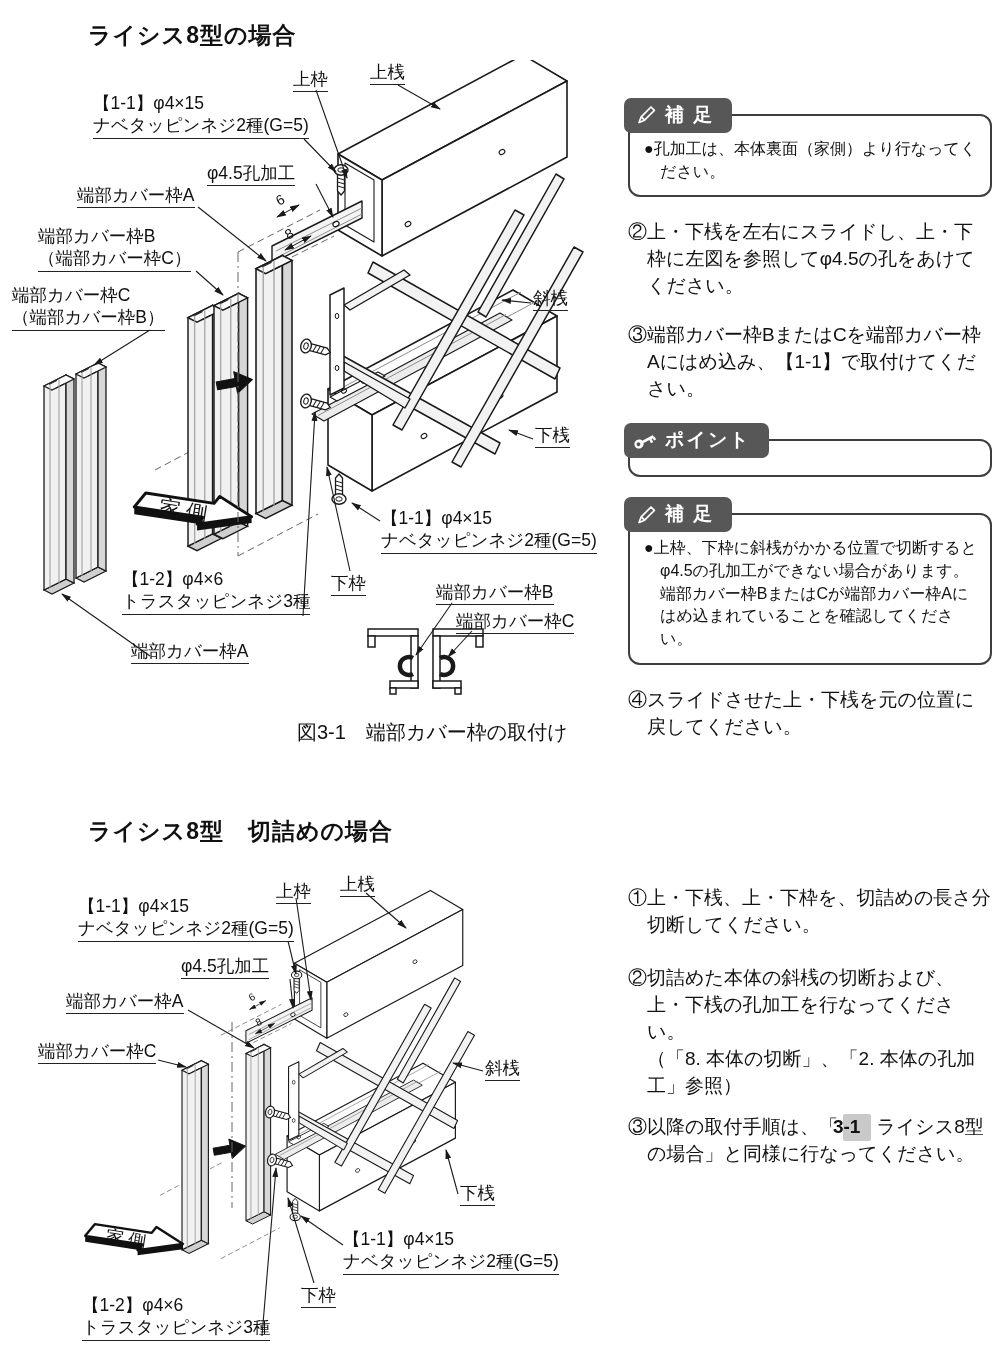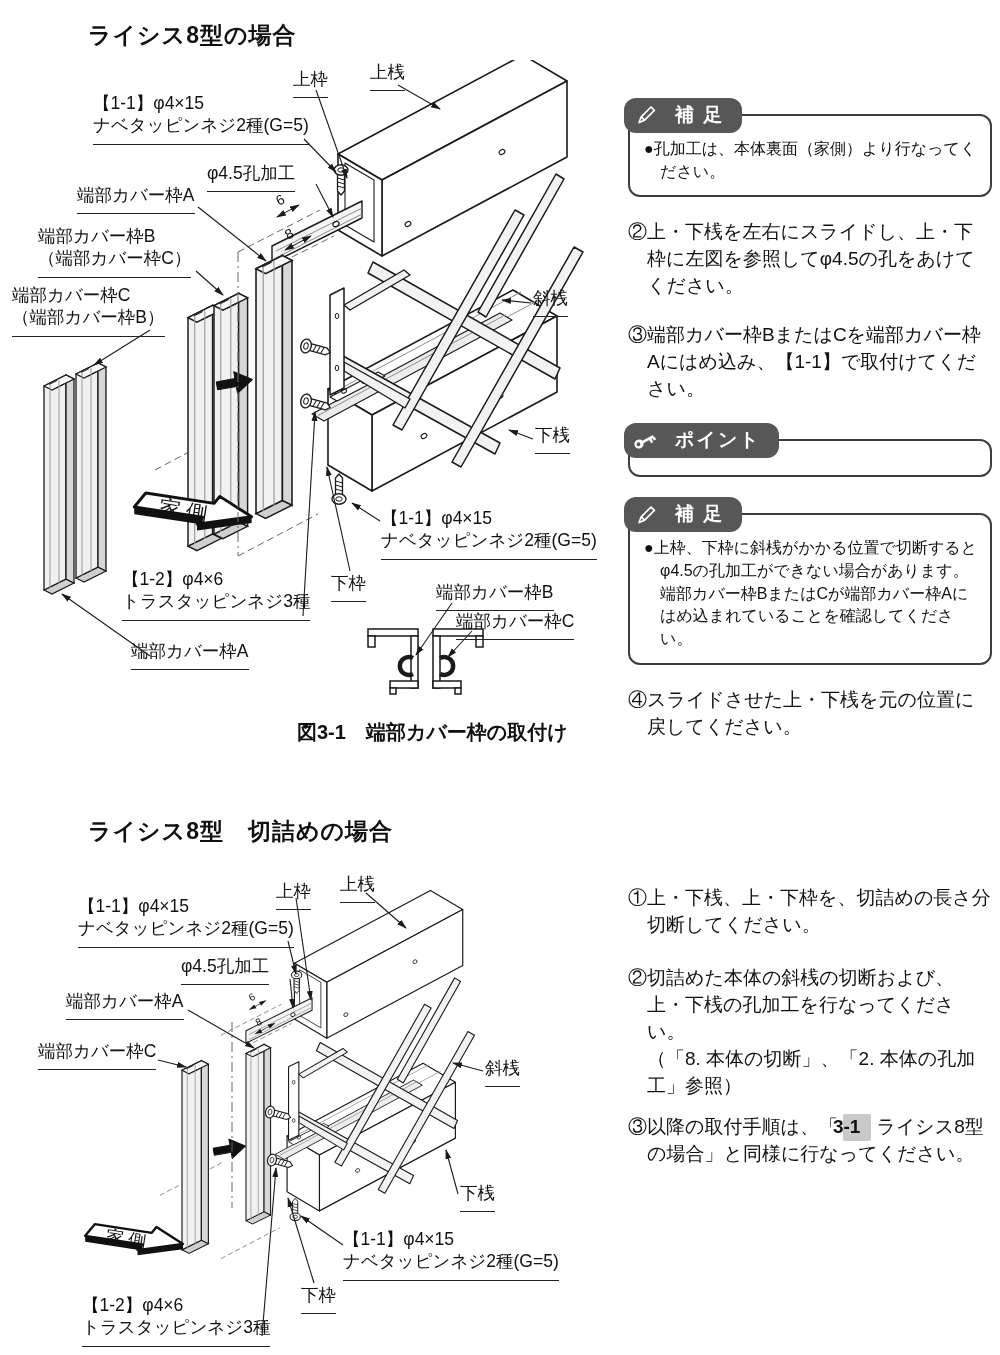"上枠" .u { padding-bottom: 7px -> 1px }
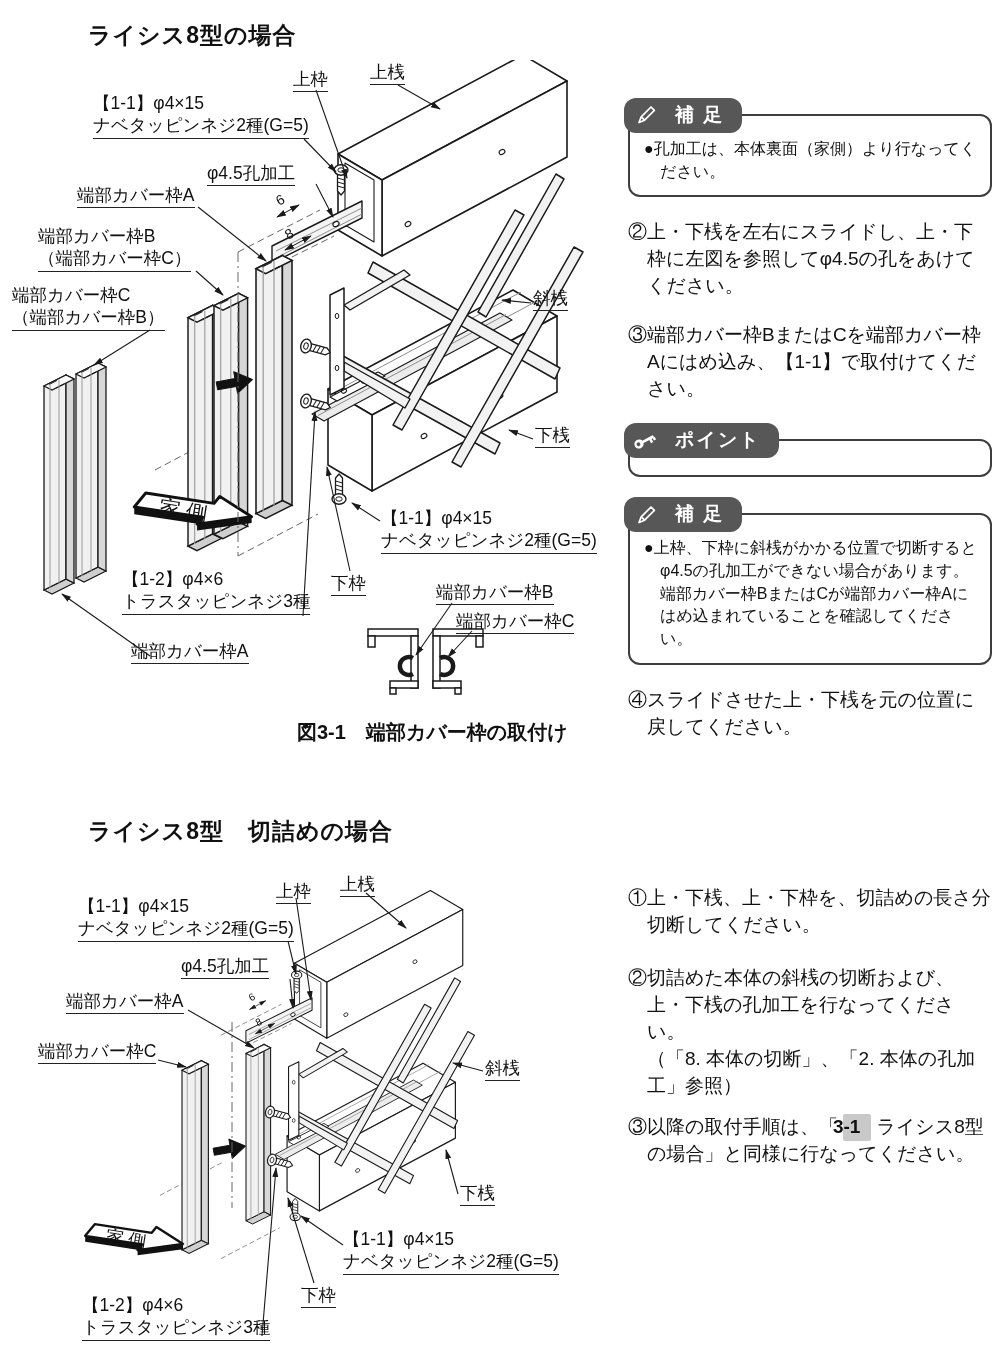"補 足" .note-badge { border-radius: 12px -> 7px; gap: 17px -> 7px }
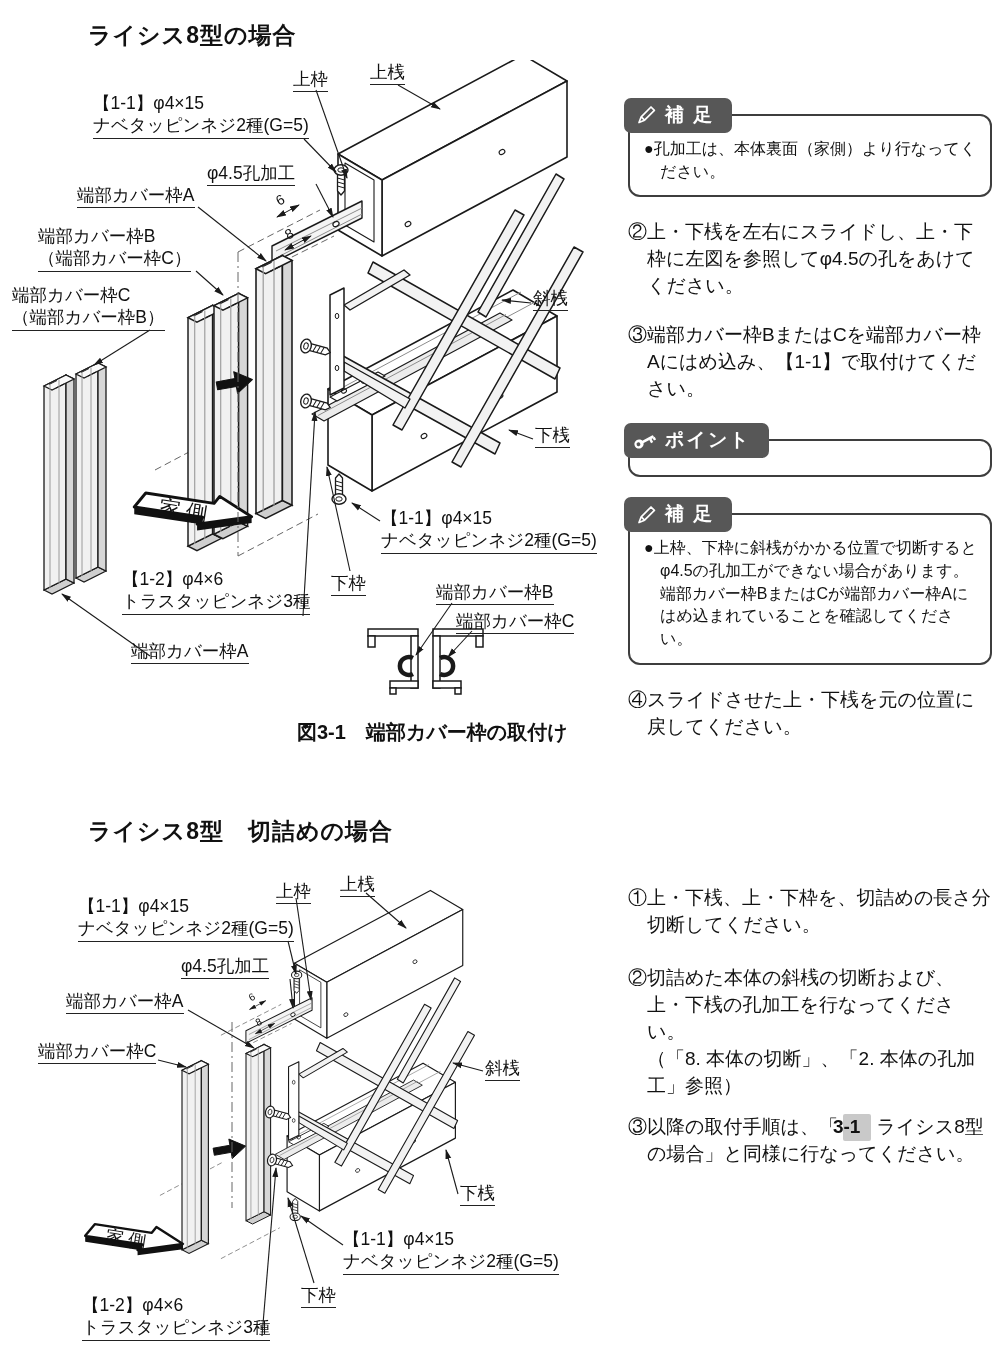"図3-1 端部カバー枠の取付け" .caption { font-weight: bold -> normal }
